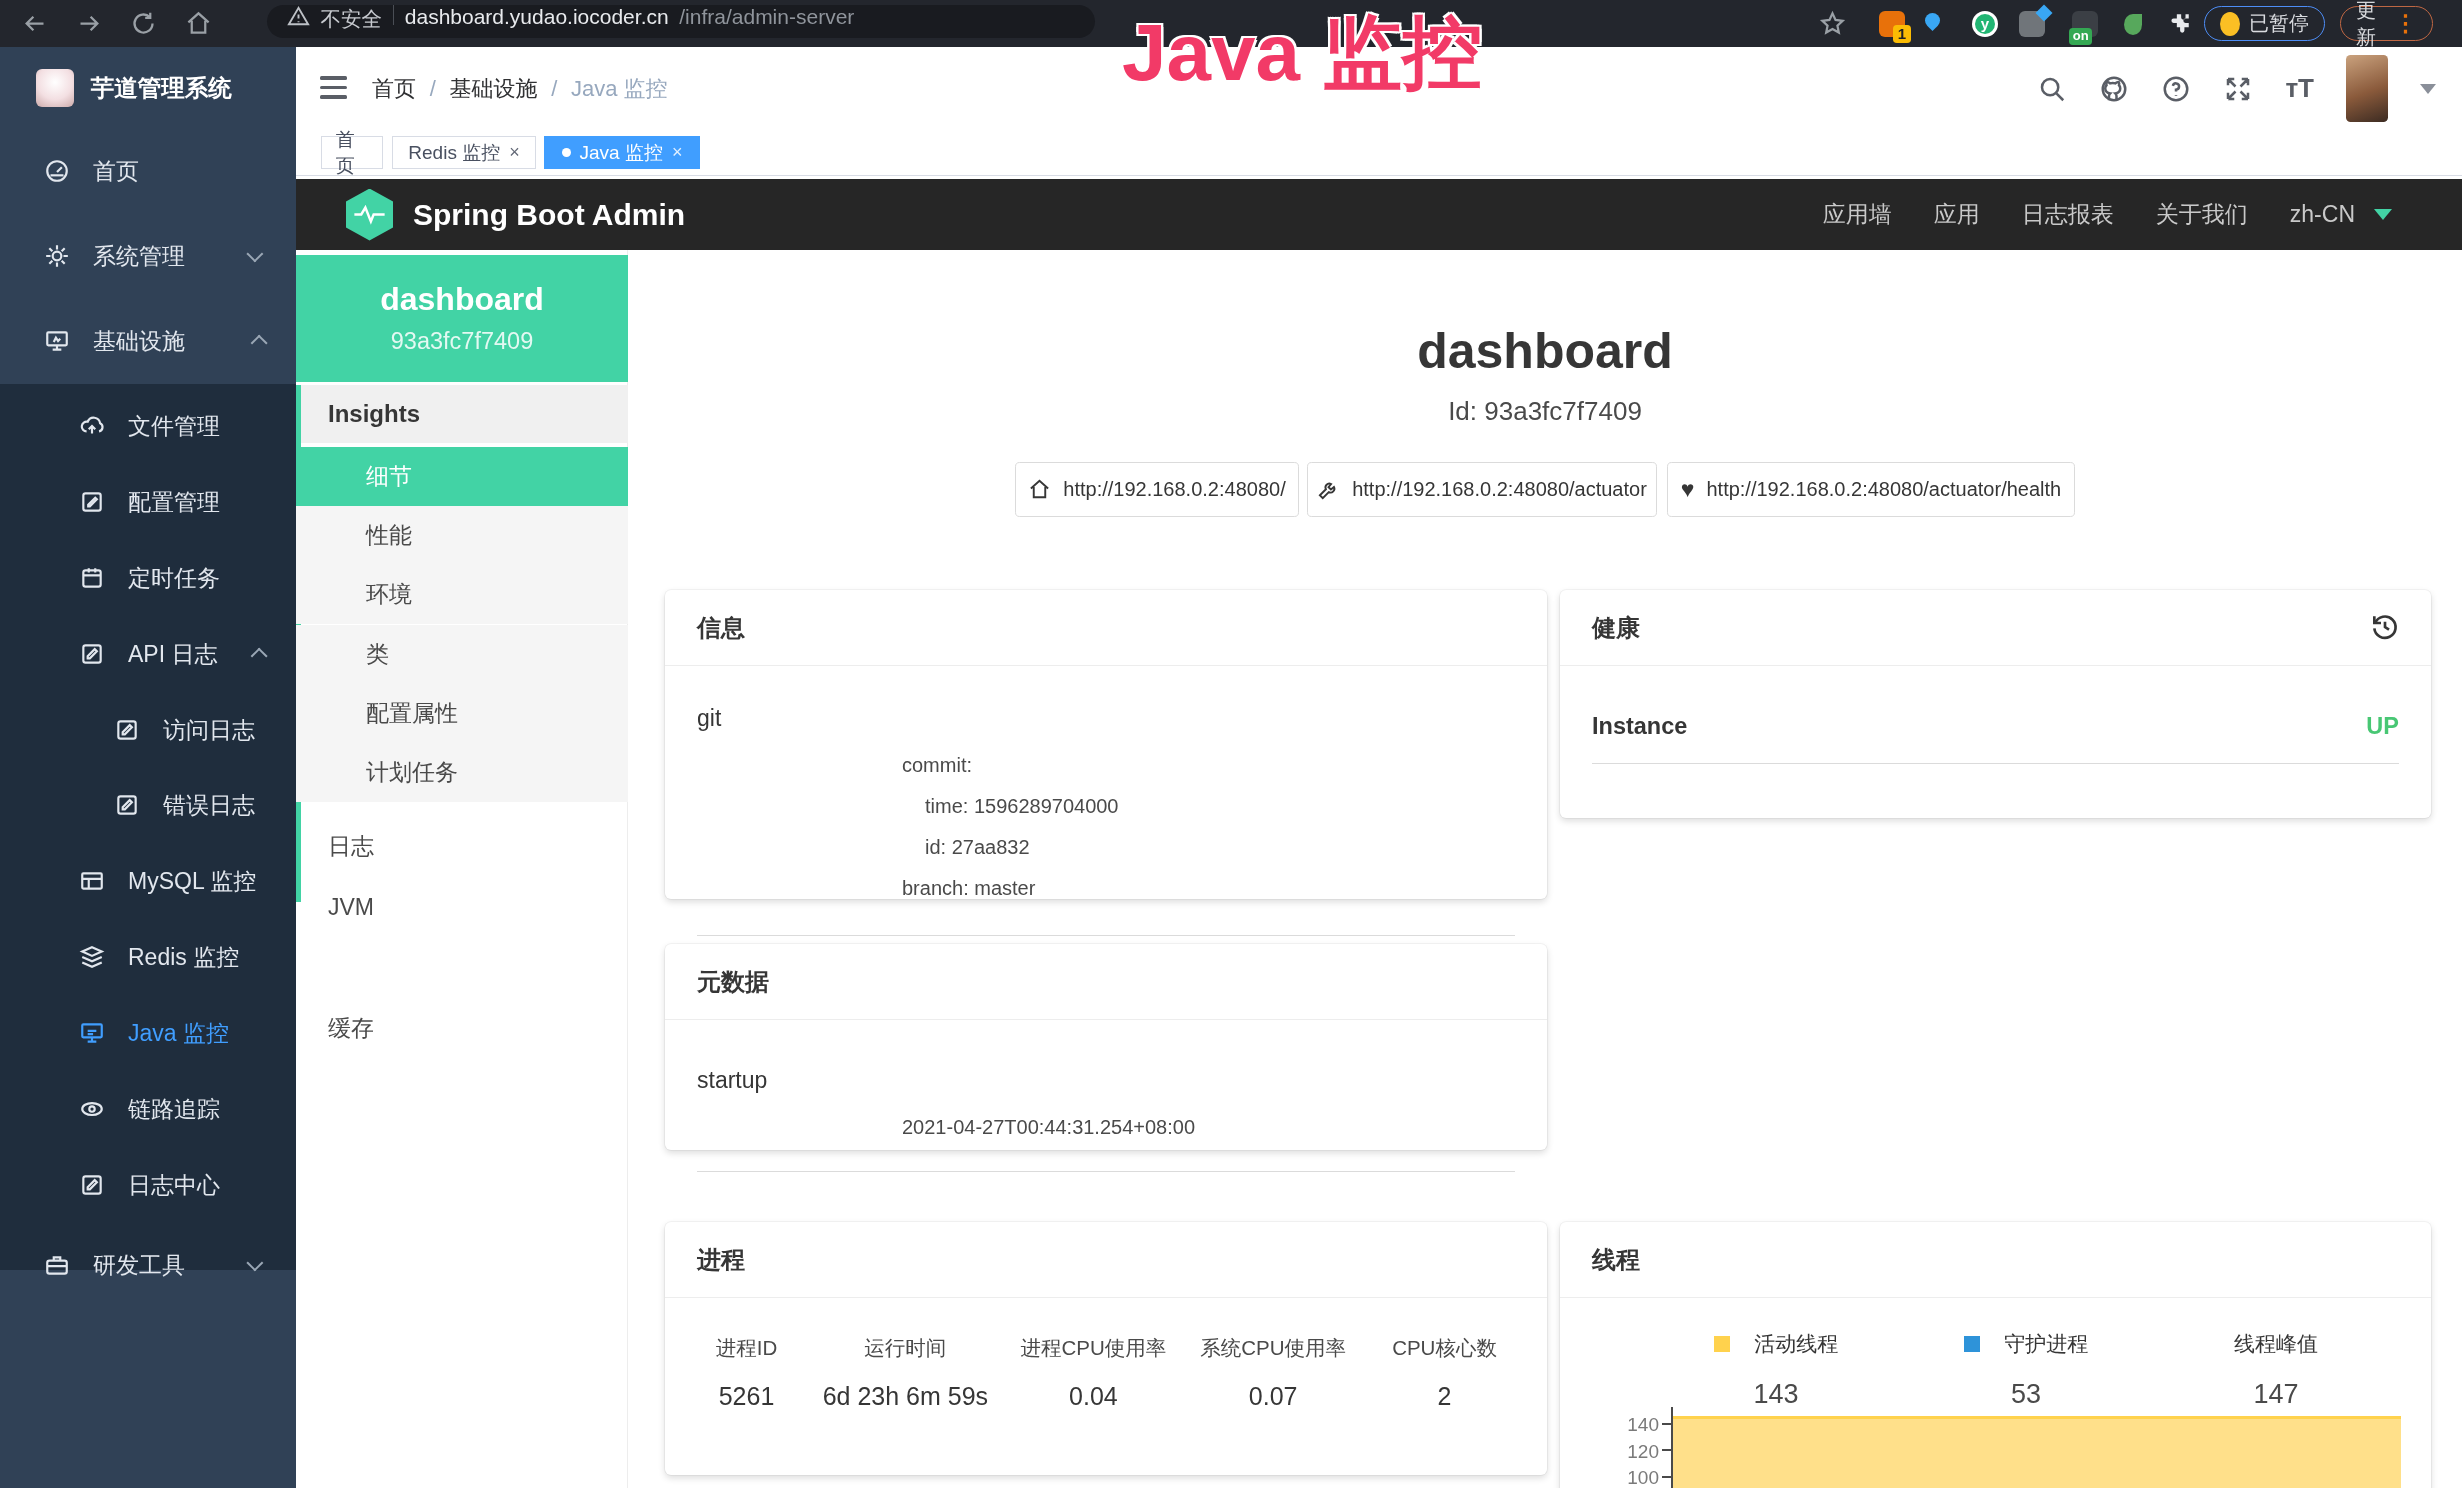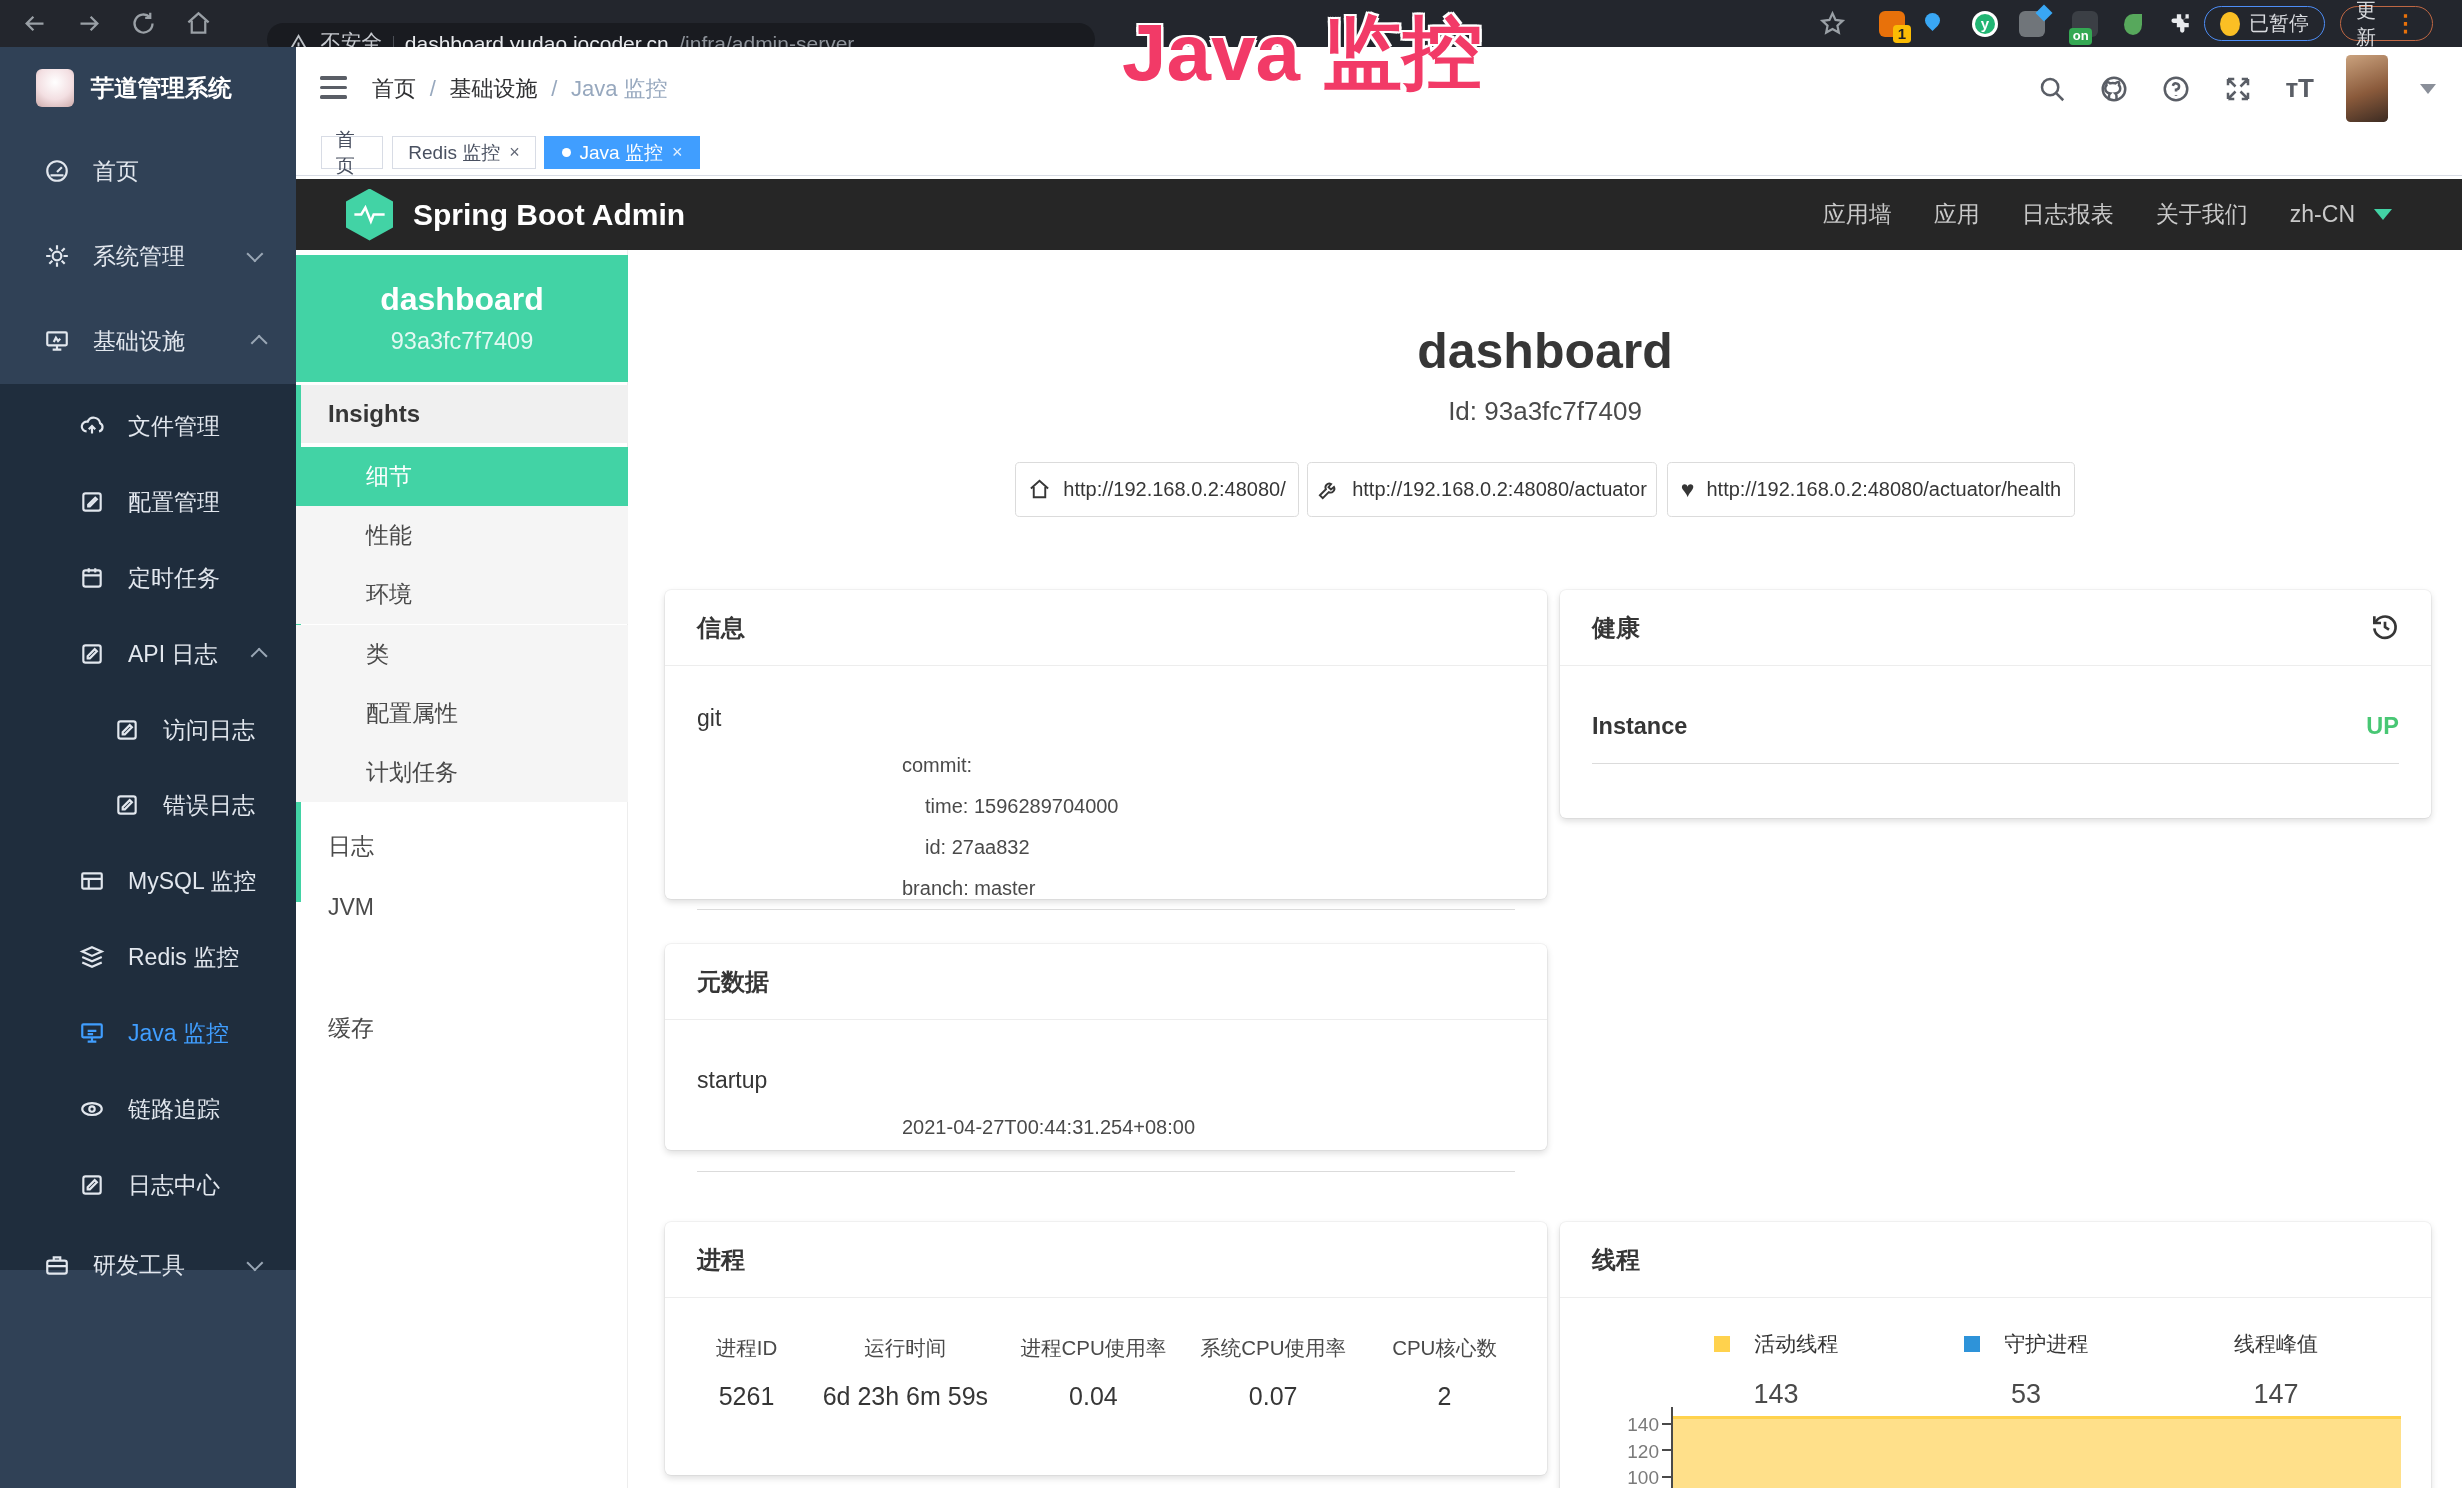"不安全" #url-pill { align-items: flex-end -> flex-start; top: 23px -> 5px }
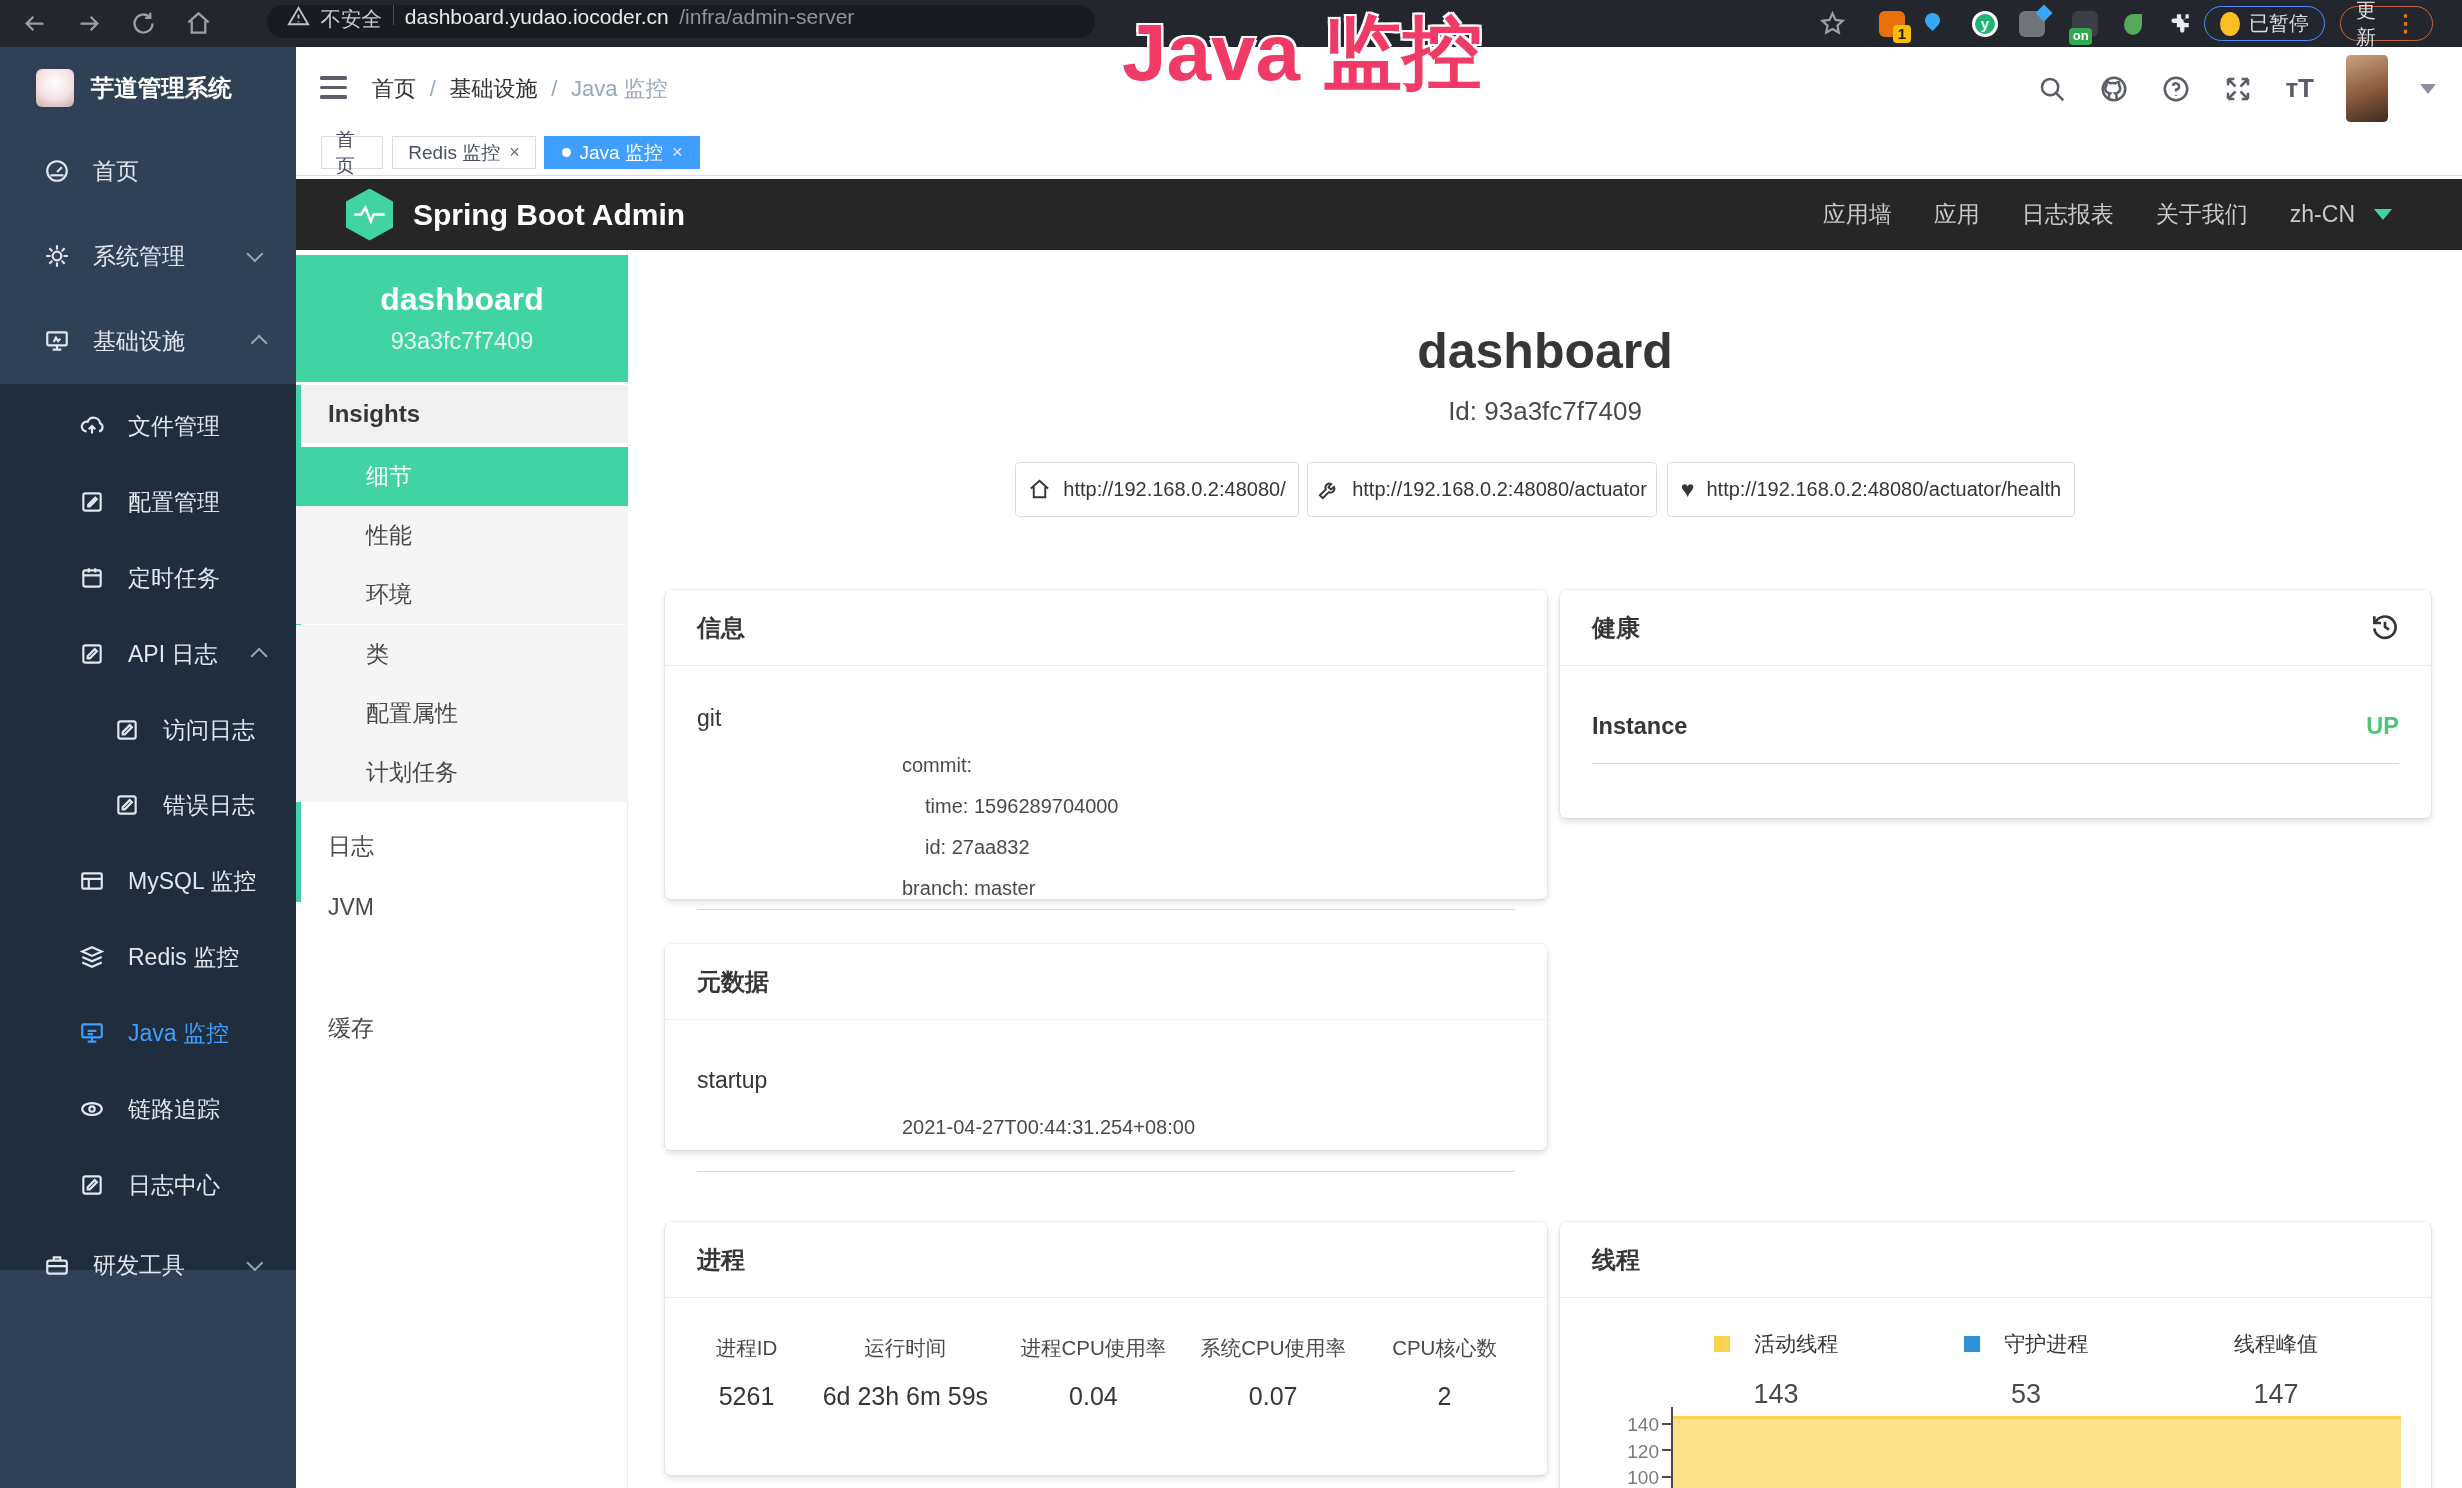"git" div.kv-row { padding-bottom: none -> 26px }
